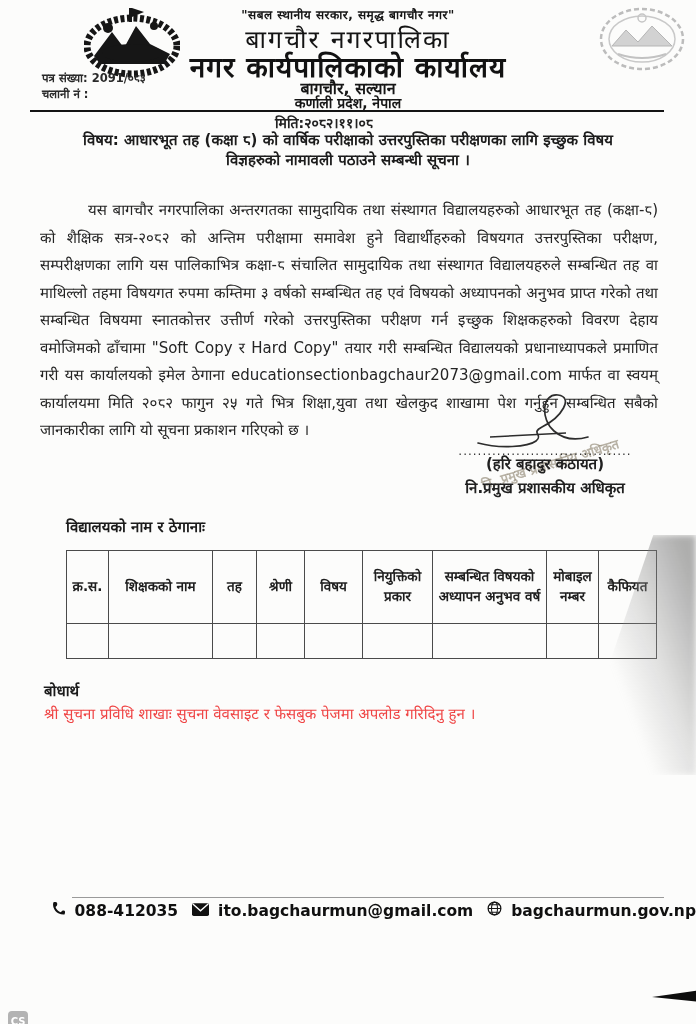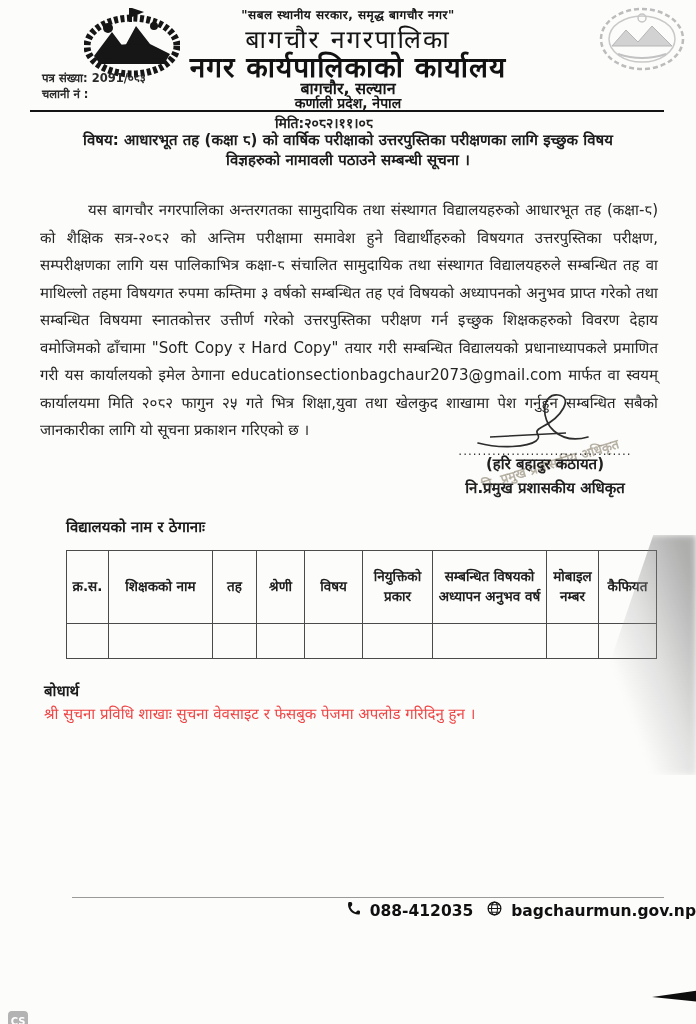"ito.bagchaurmun@gmail.com" span.f-item { html: none -> <span> <span> <svg> <rect></rect> <path></path> </svg> </span> <span>ito.bagchaurmun@gmail.com</span> </span> }
